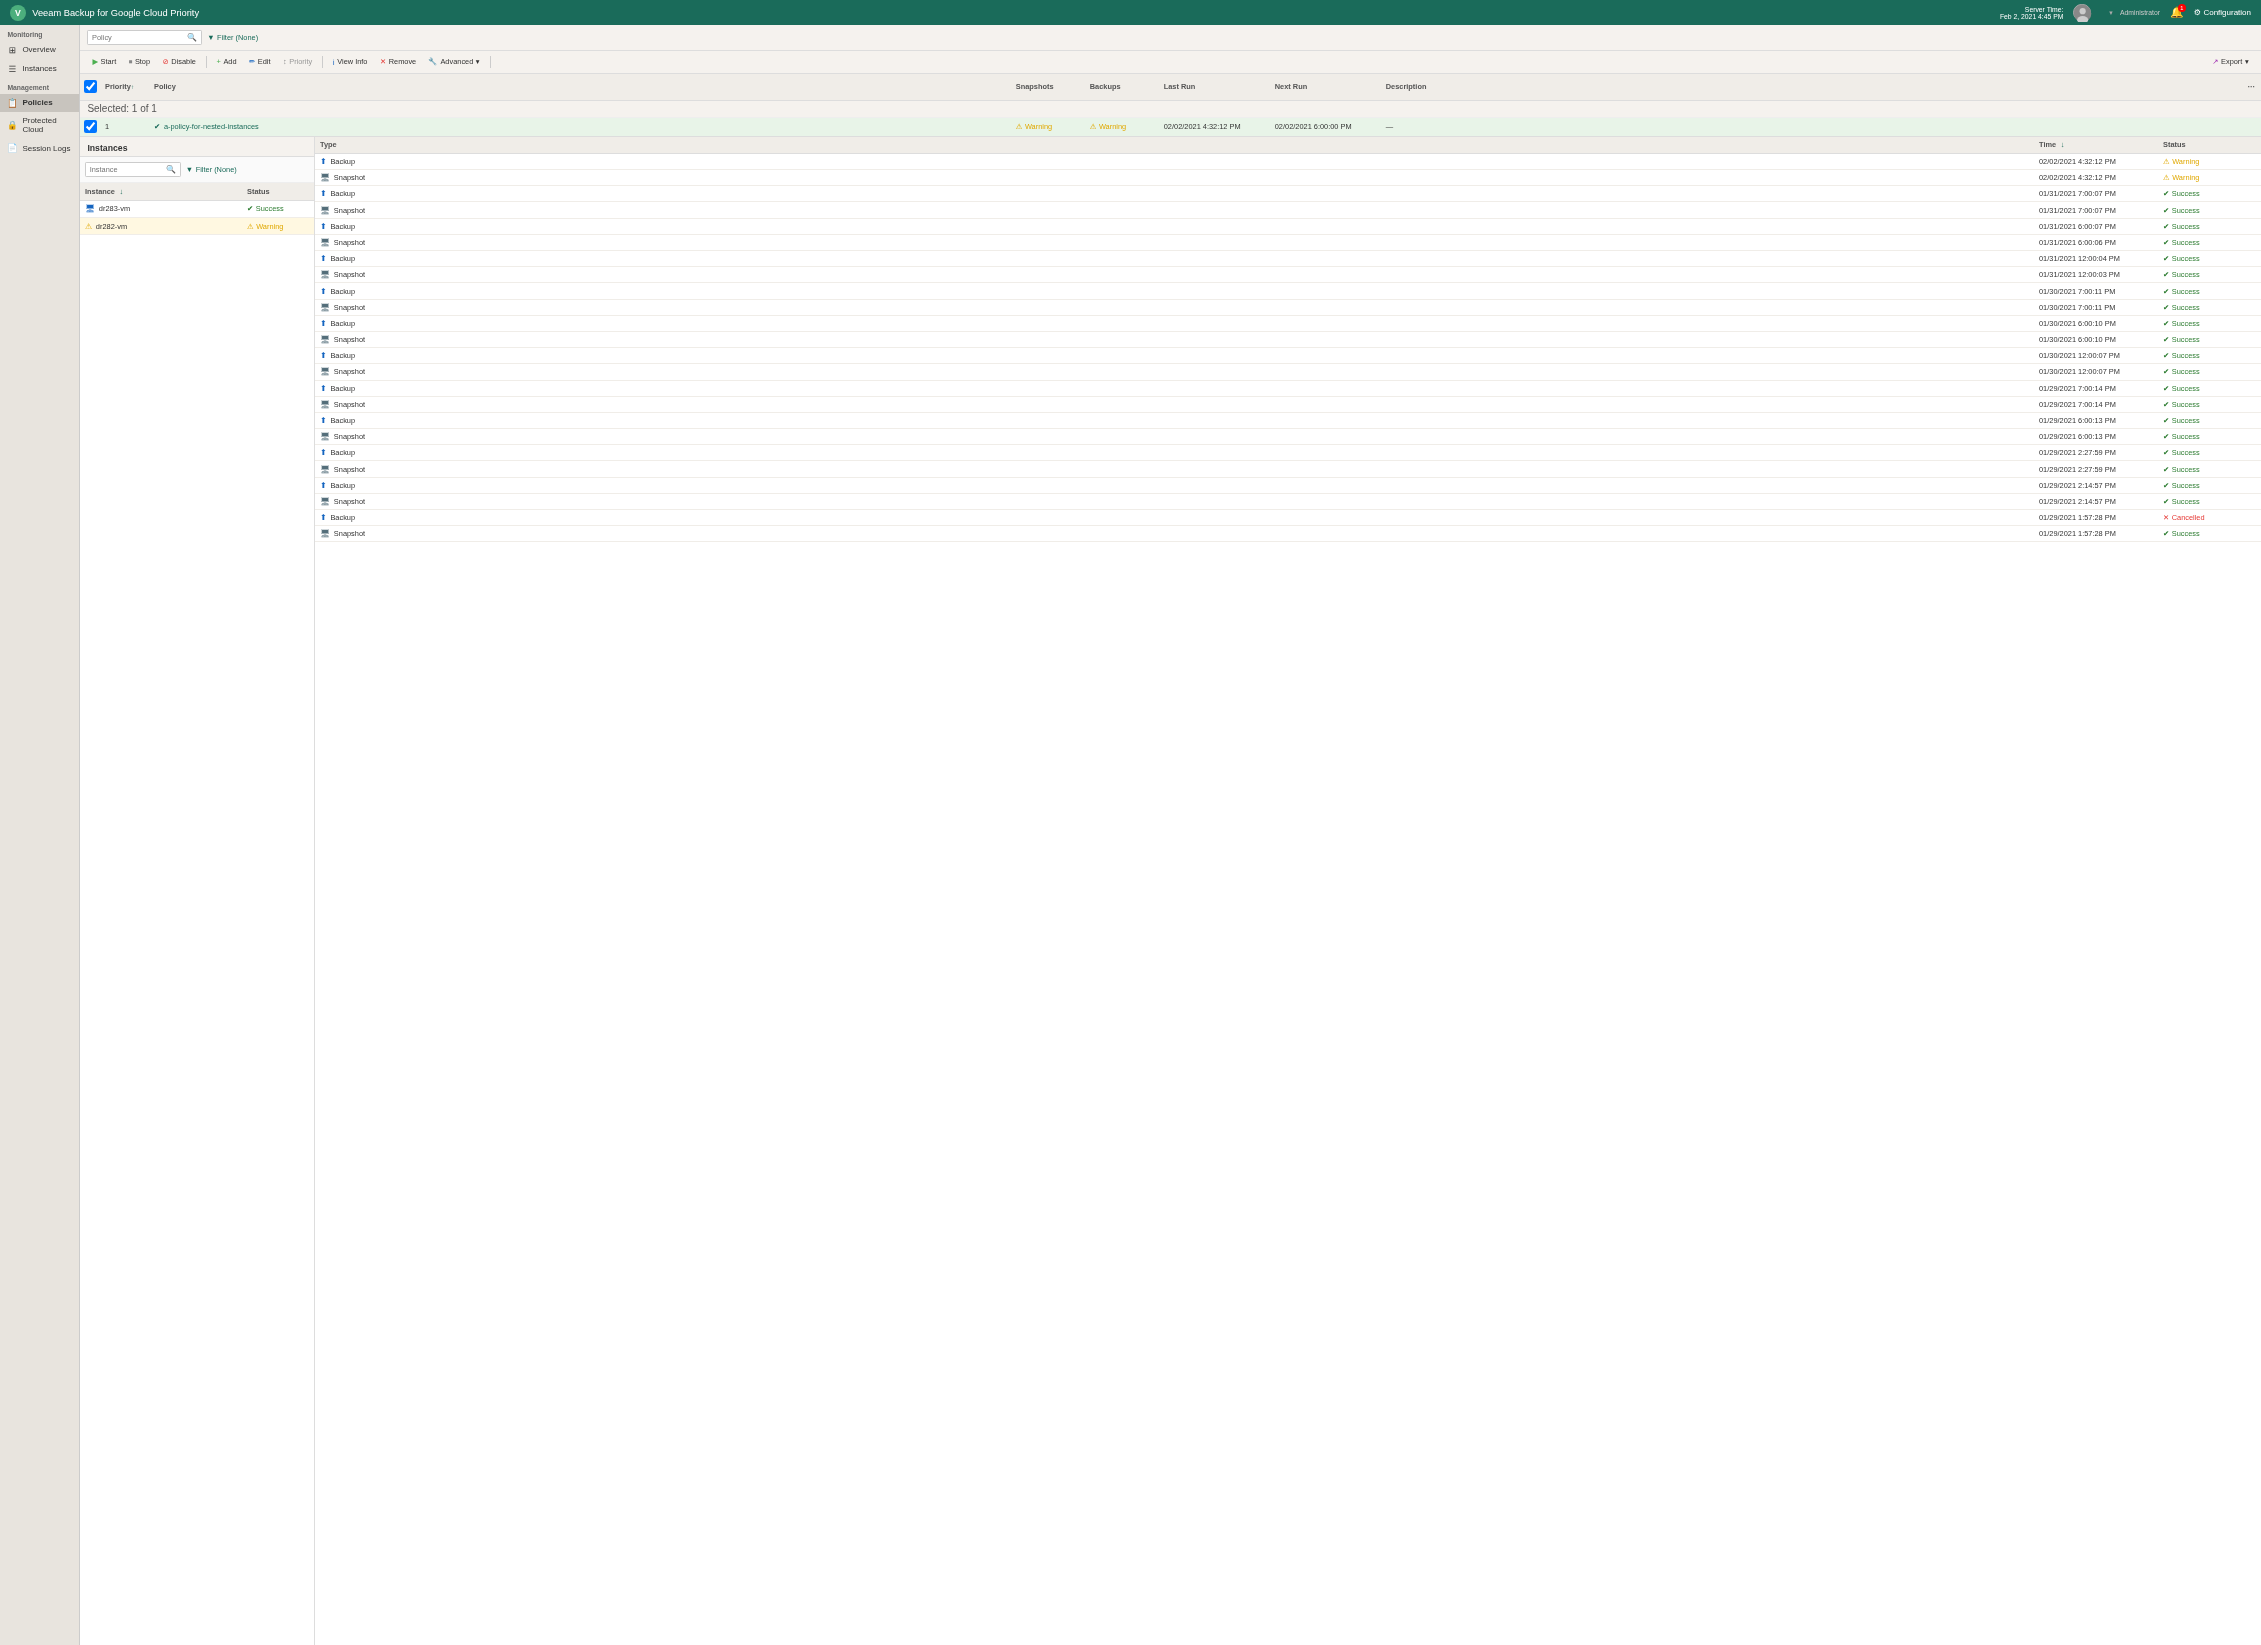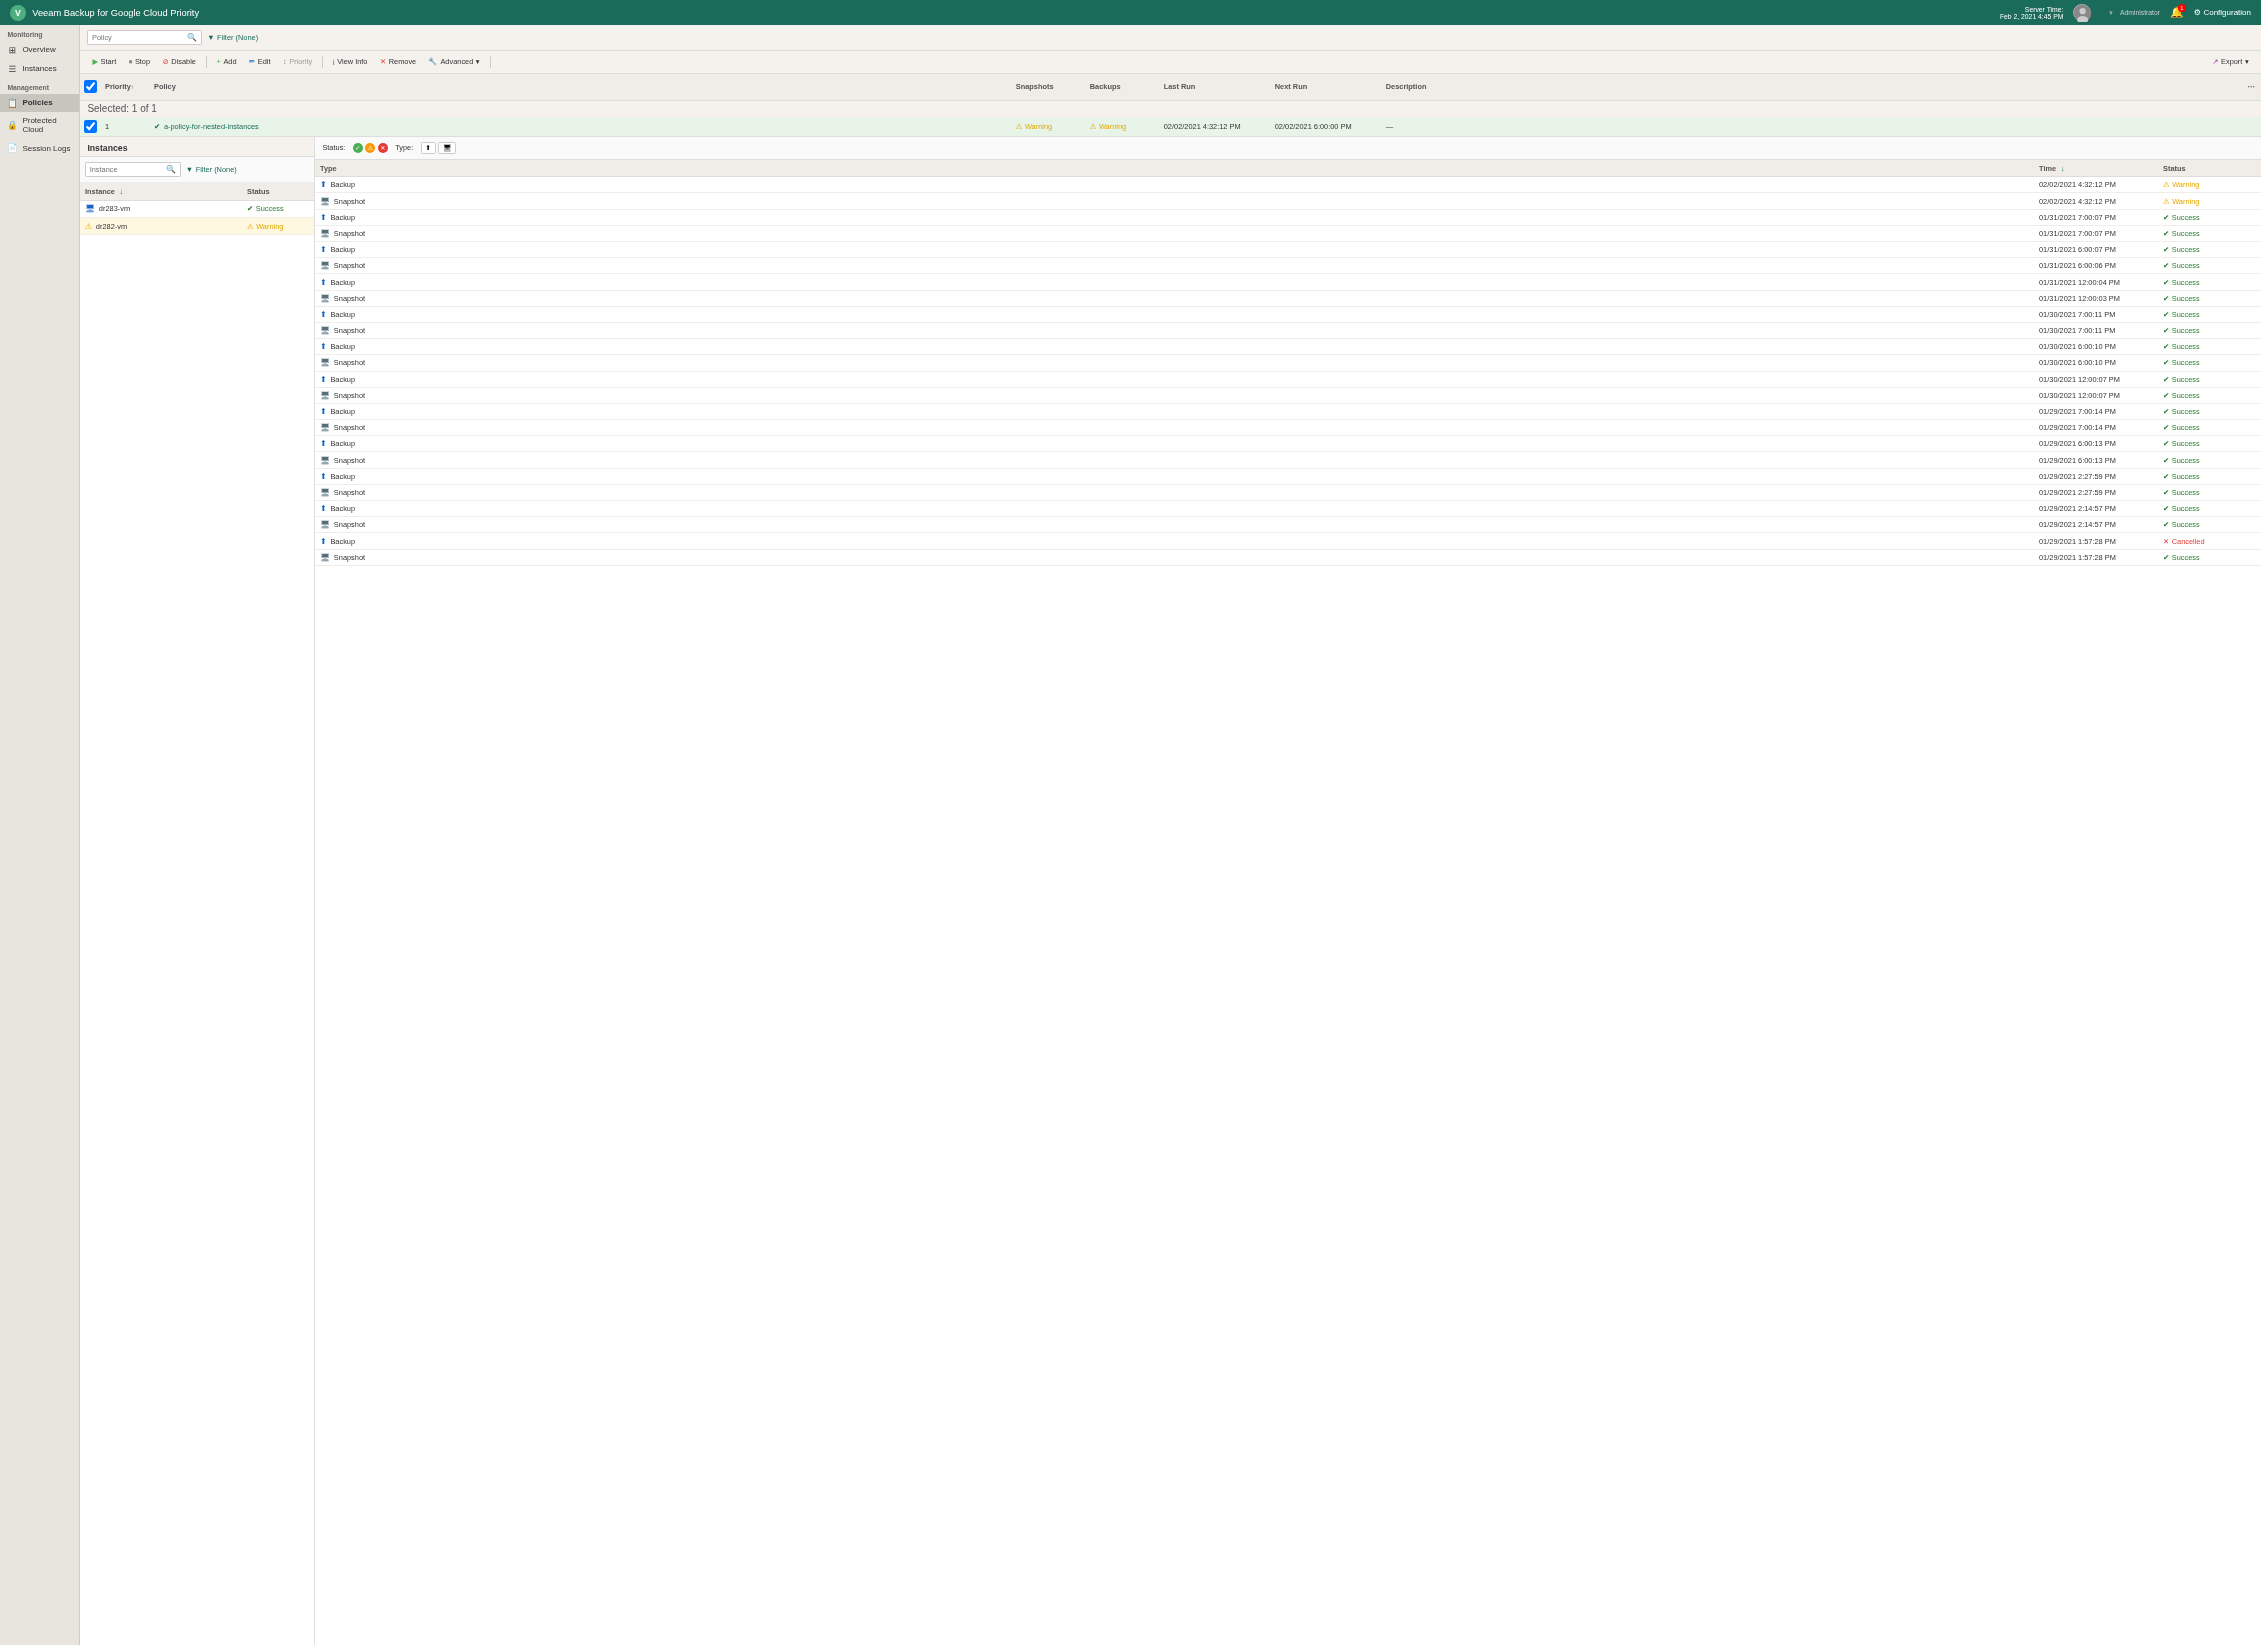"Status:" div.sessions-toolbar { html: <div> <span>Status:</span> <div> <div>✓</div> <div>⚠</div> <div>✕</div> </div> <span>Type:</span> <div> <button> <span>⬆</span> </button> <button> <span>🖥</span> </button> </div> </div> -> none }
